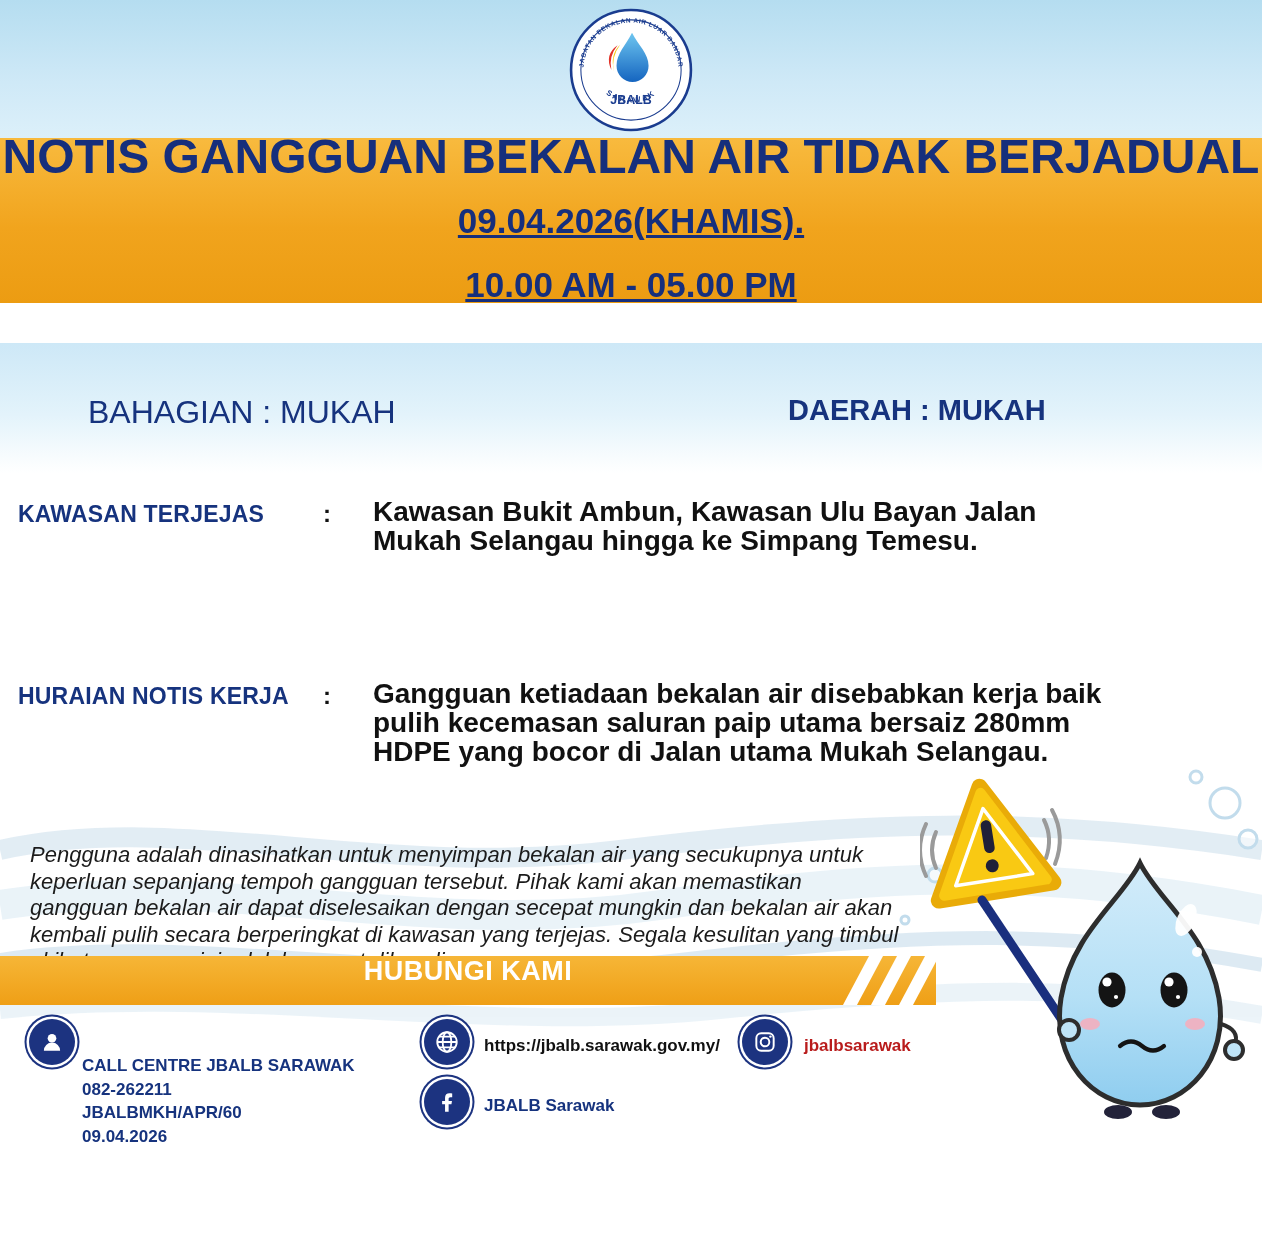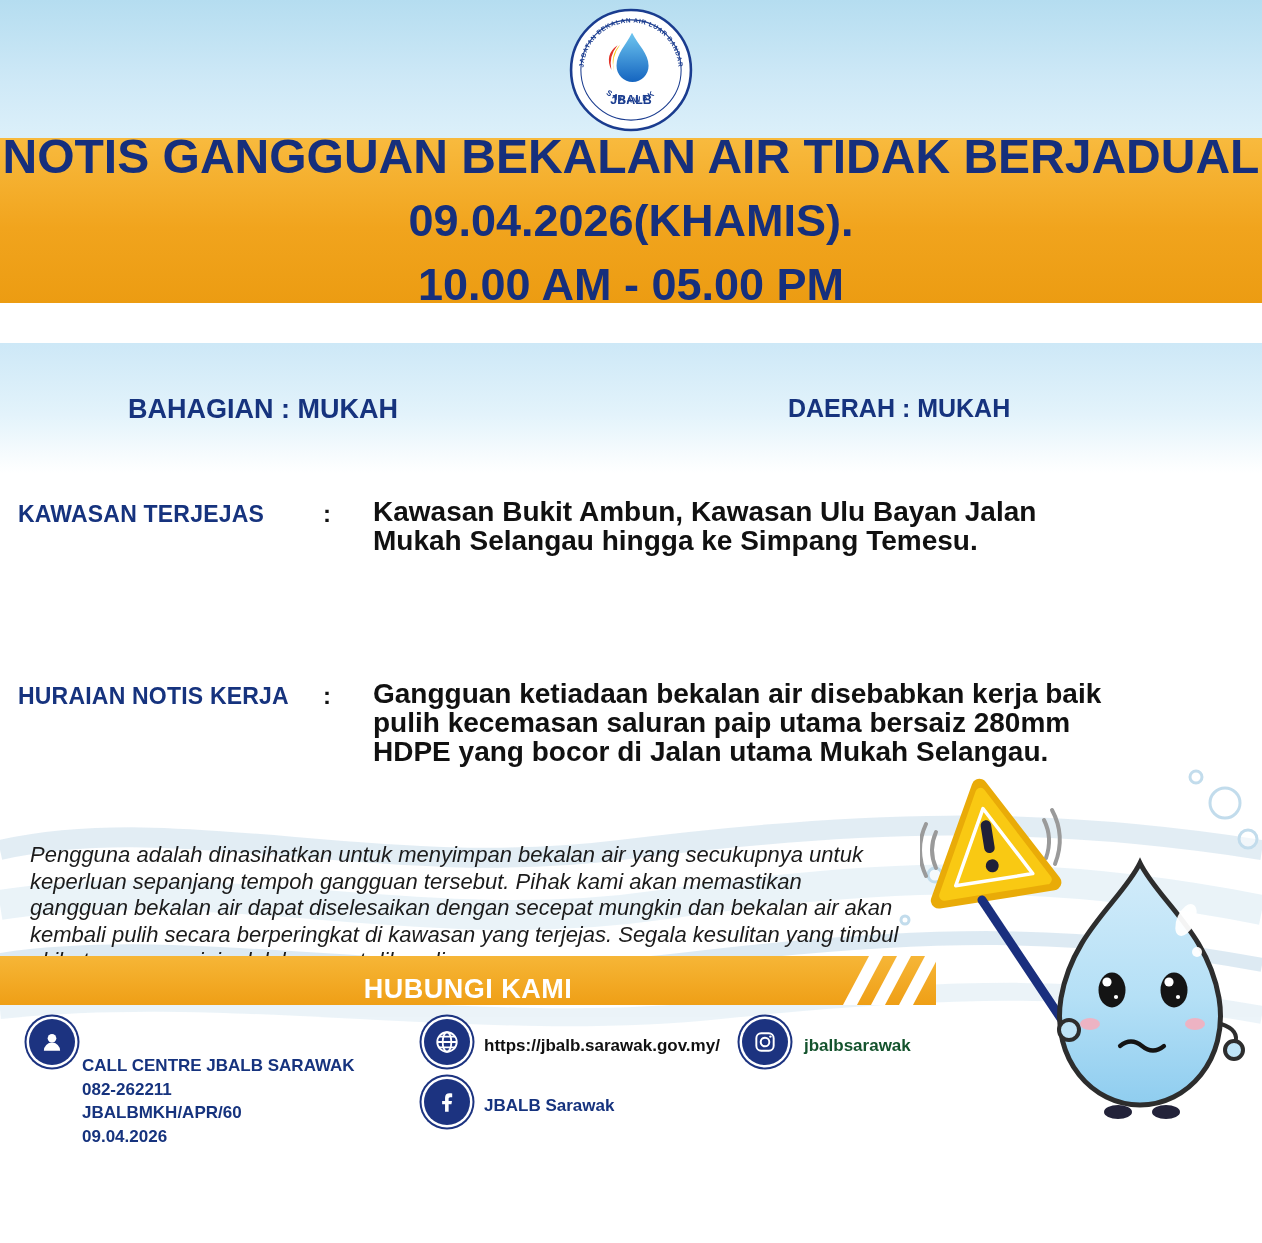"09.04.2026(KHAMIS)." .title-l2, .title-l3 { font-size: 45px -> 35px; text-decoration: none -> underline }
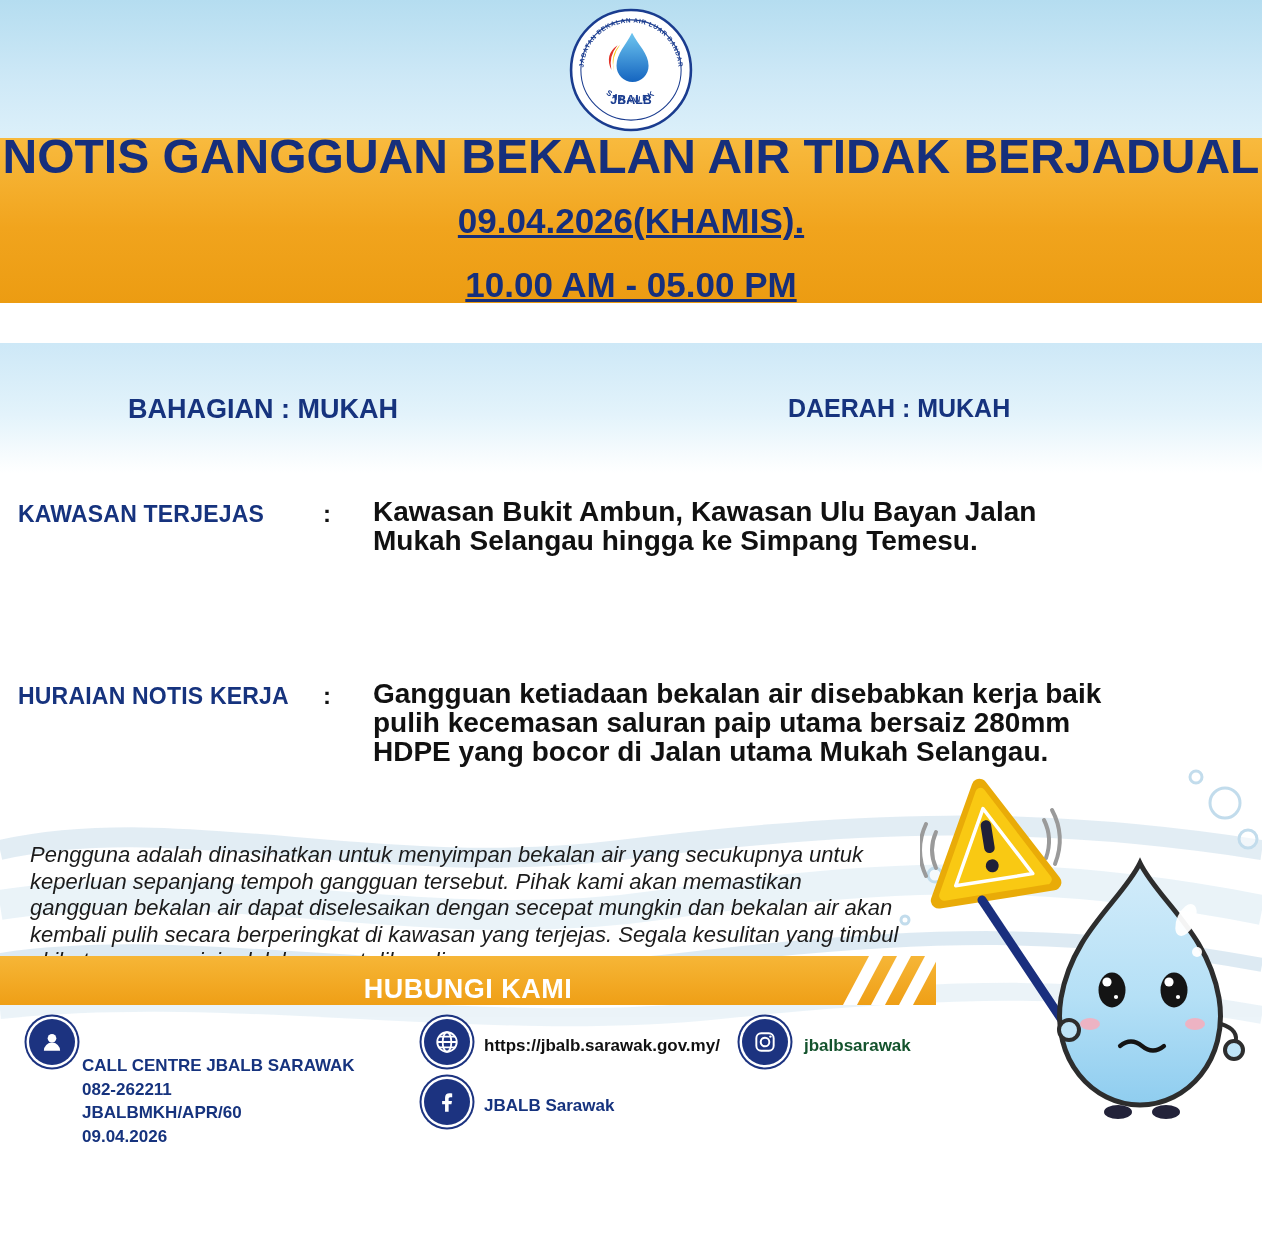"BAHAGIAN : MUKAH" .region-bahagian { font-size: 27px -> 32px; font-weight: 700 -> 400; margin-left: 40px -> none }
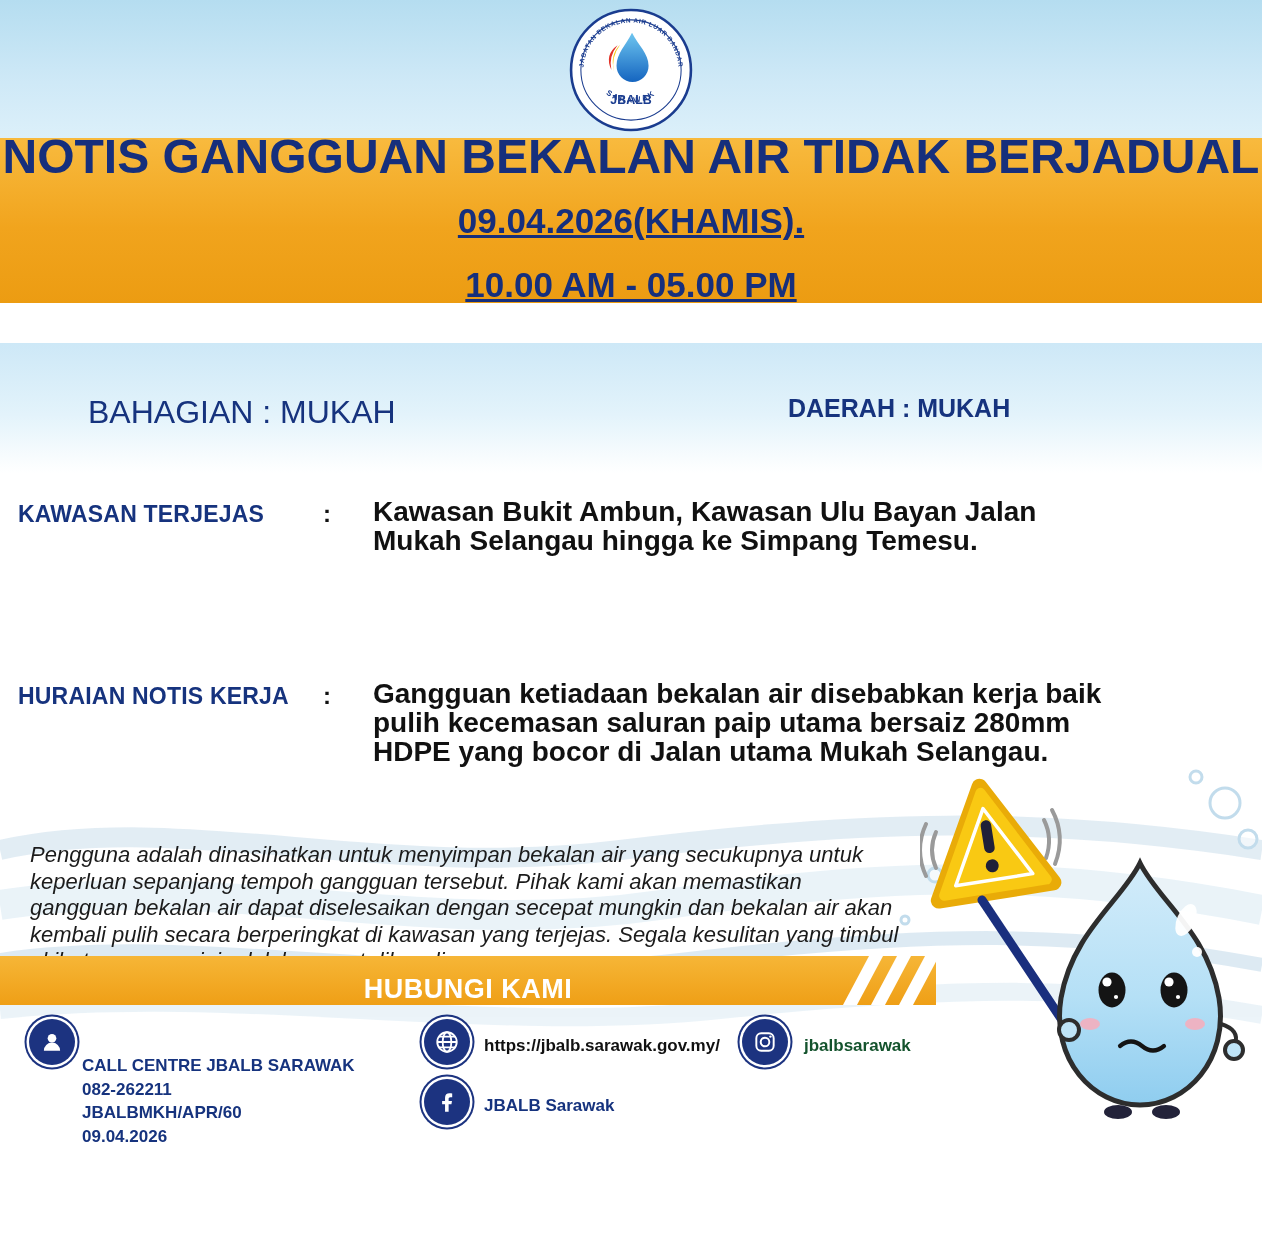"DAERAH : MUKAH" .region-daerah { font-size: 25px -> 29px }
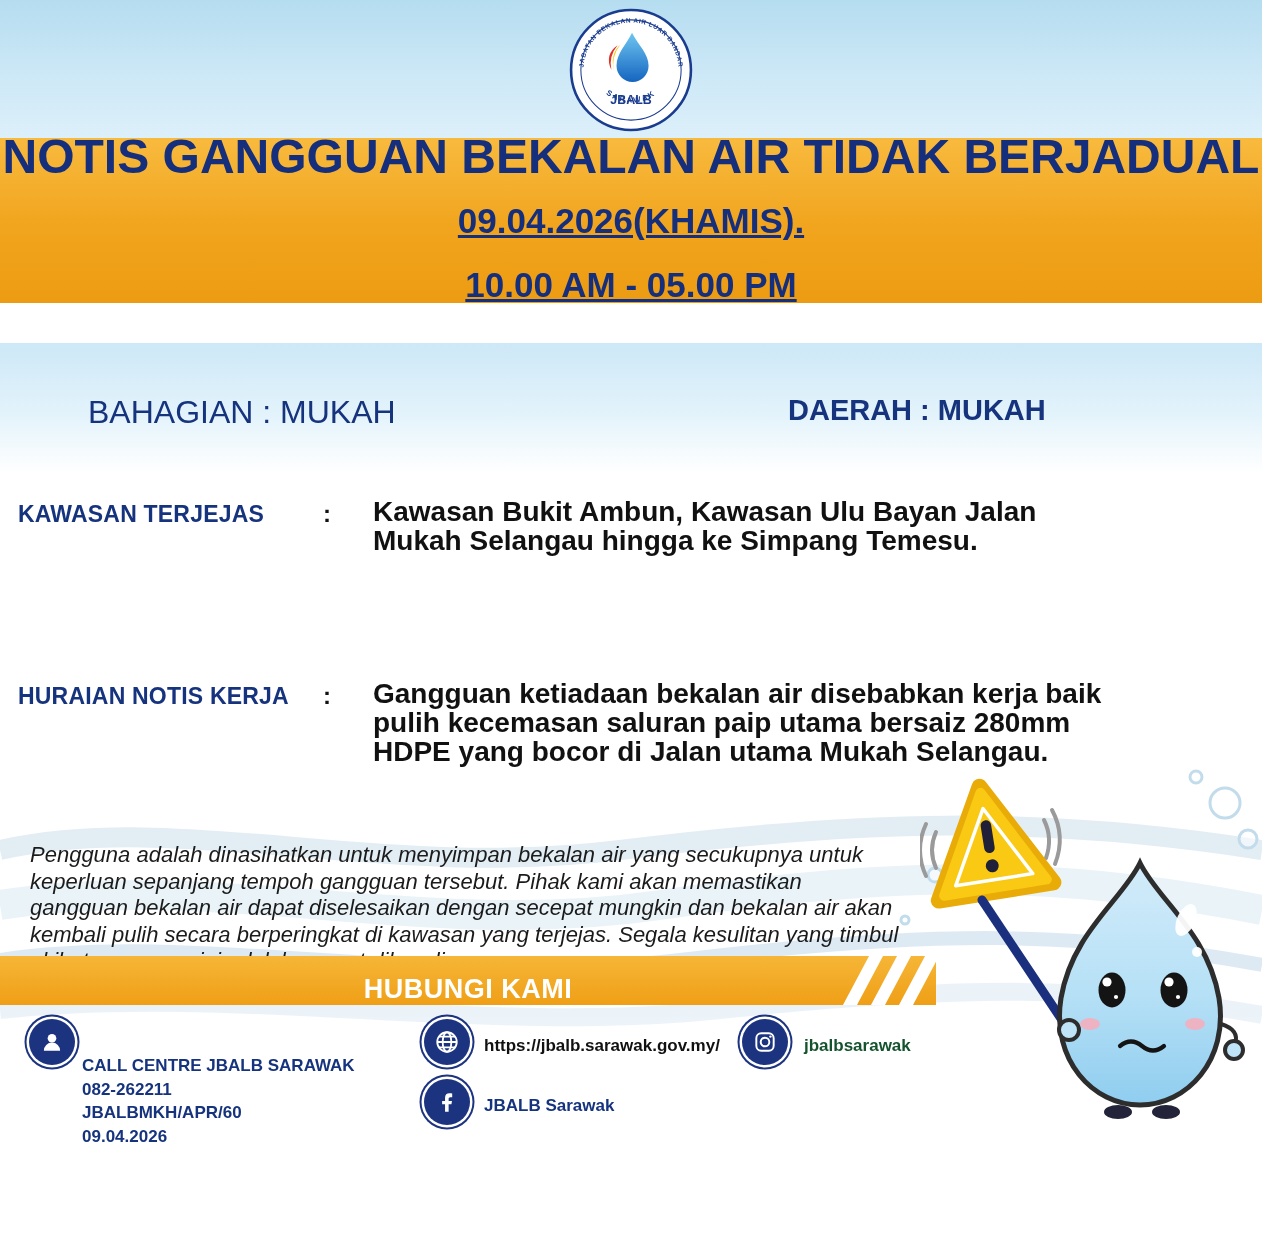"HUBUNGI KAMI" .contact-banner { align-items: flex-end -> flex-start }
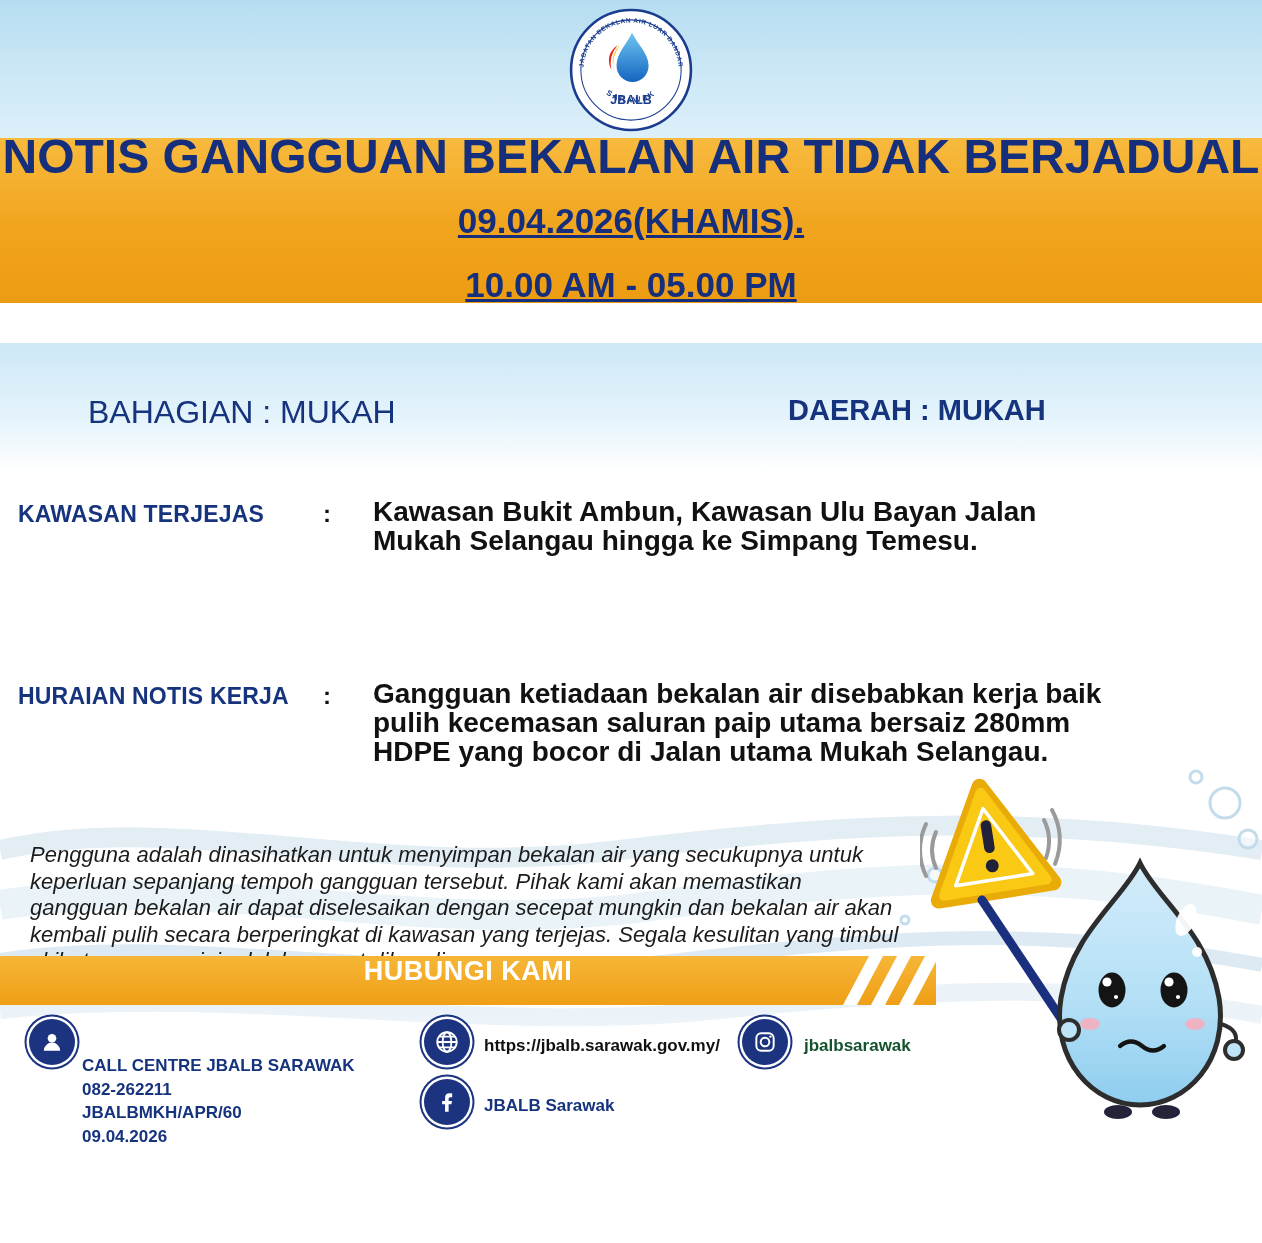"jbalbsarawak" .ig-label { color: #14532d -> #b91c1c }
